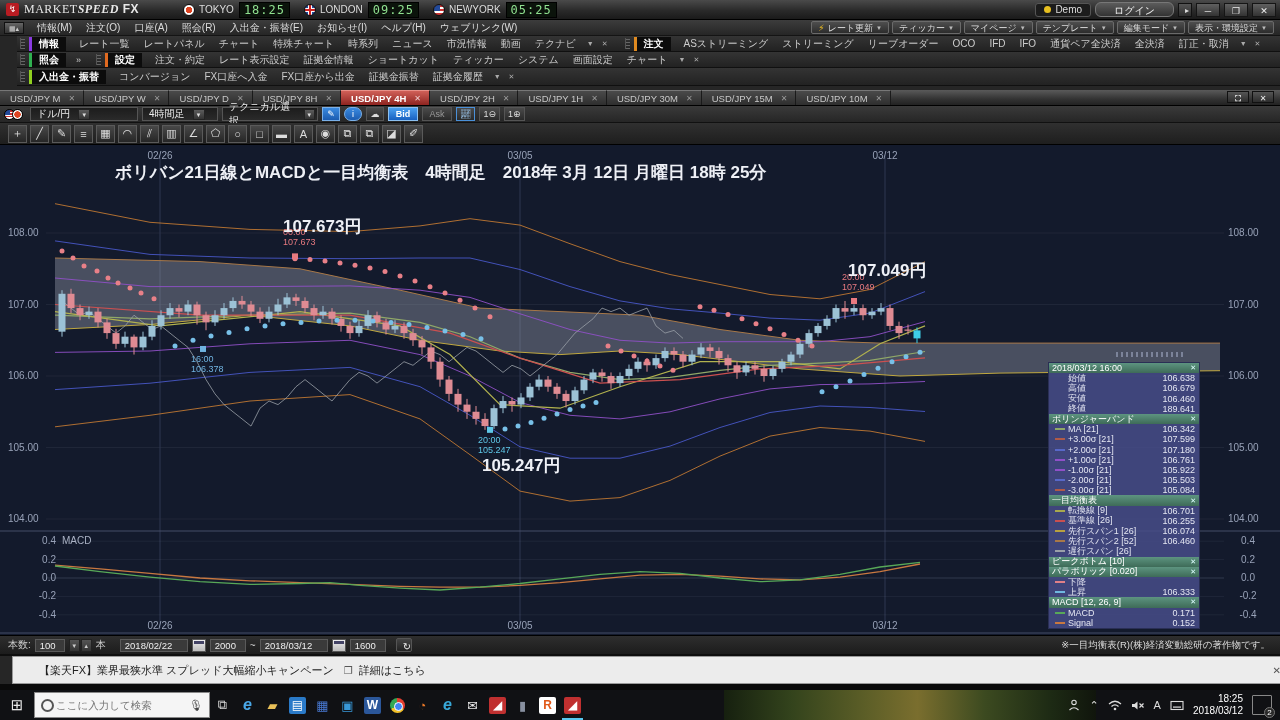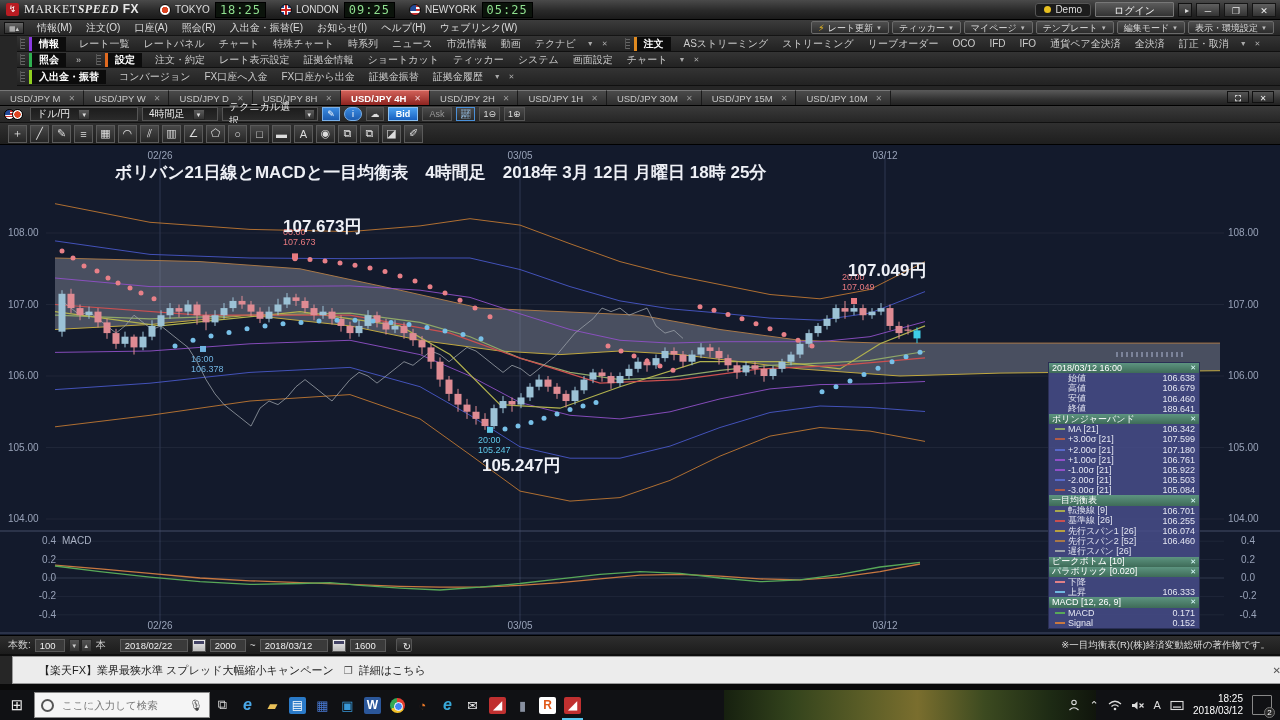"MARKETSPEED FX" .brand { margin-right: 20px -> 44px }
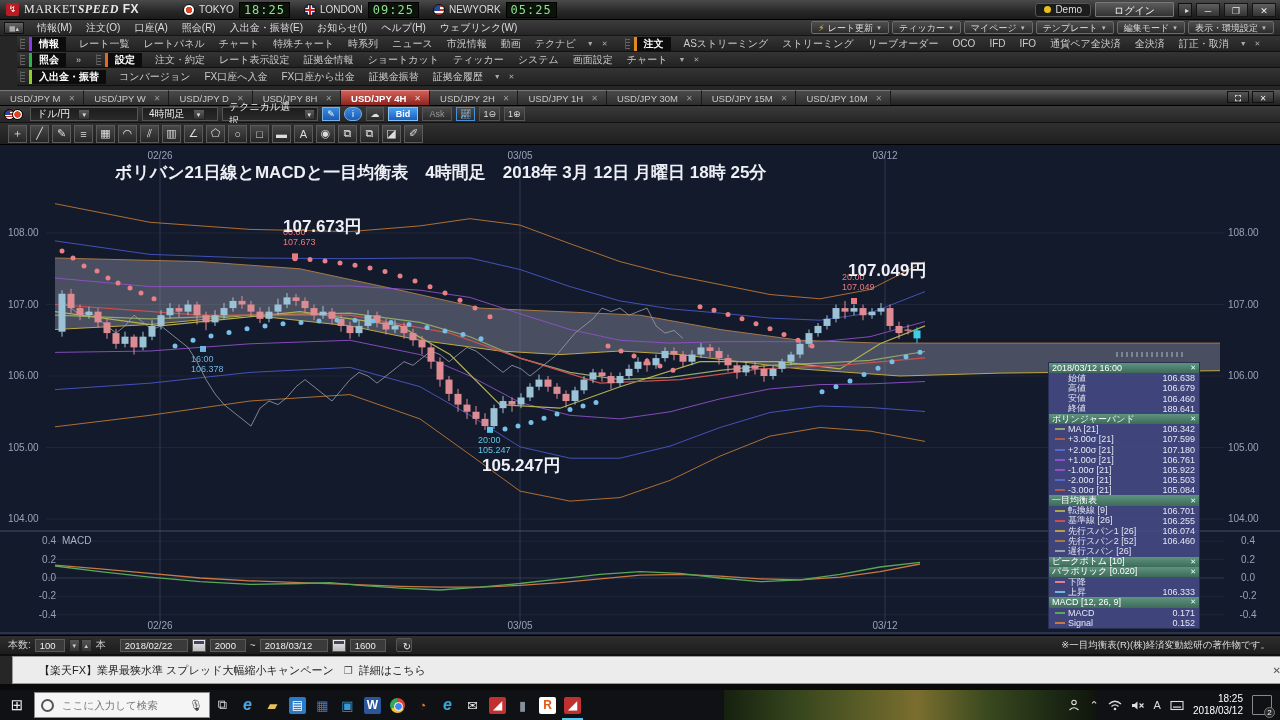"ログイン" .login-btn { border-radius: 1px -> 6px }
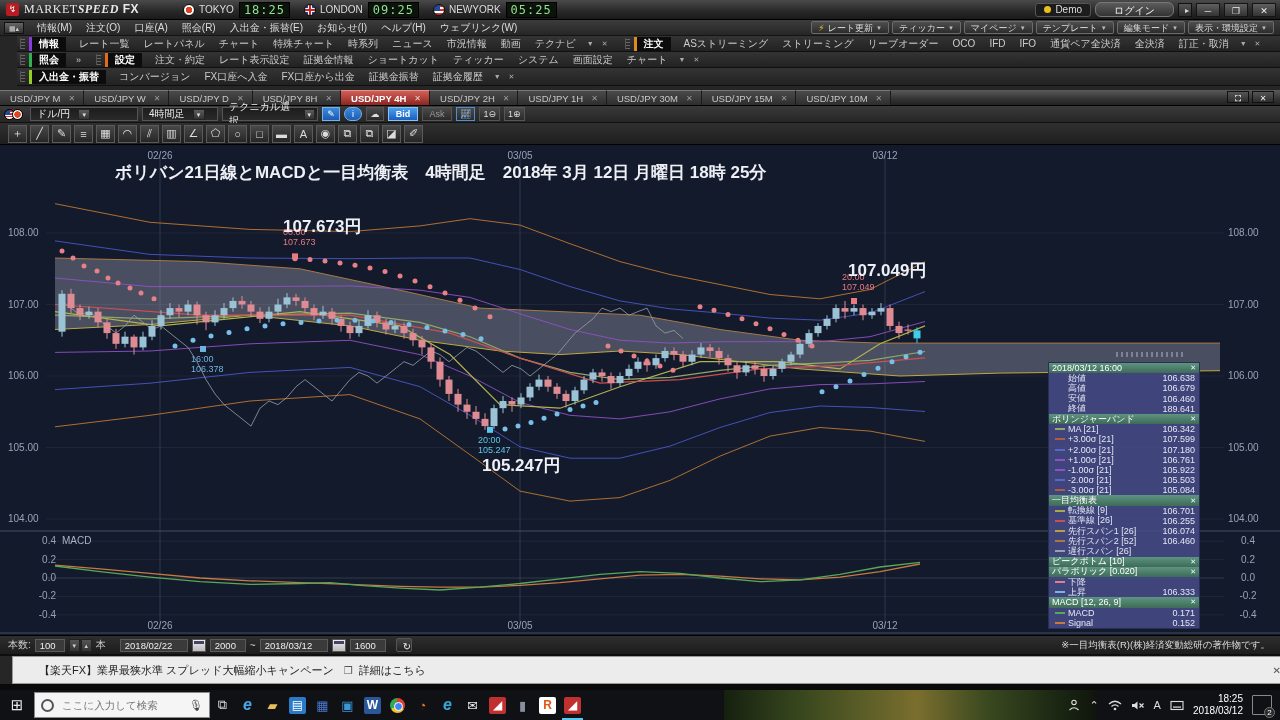"ここに入力して検索" .searchbox { gap: 6px -> none }
